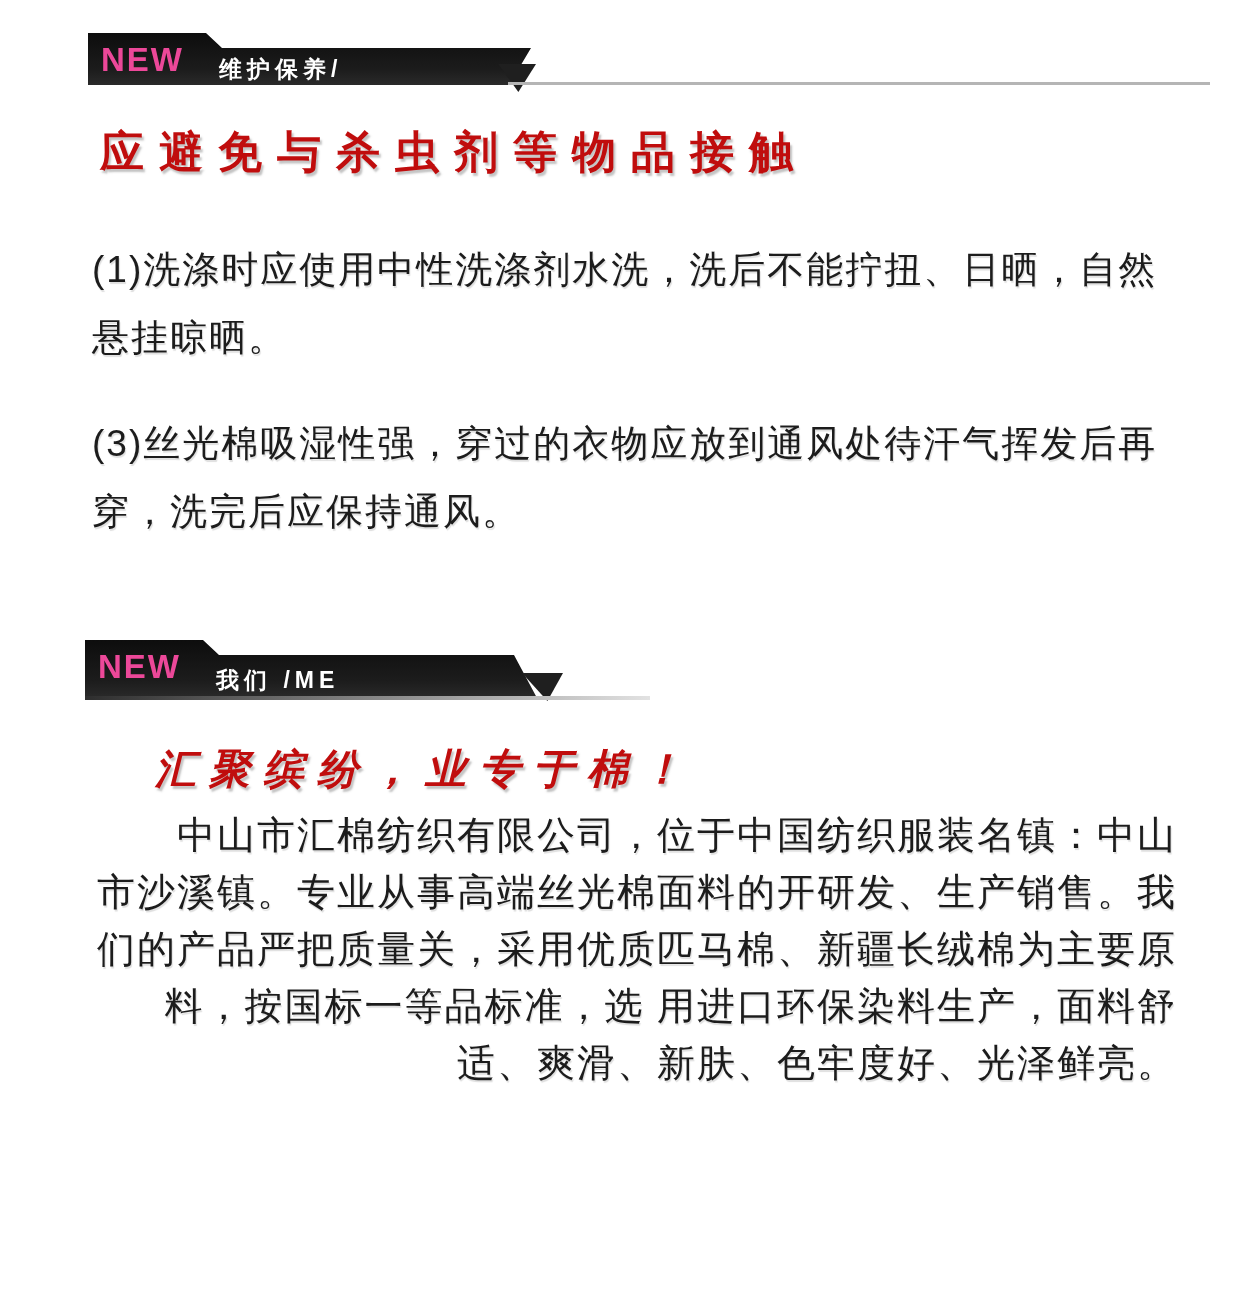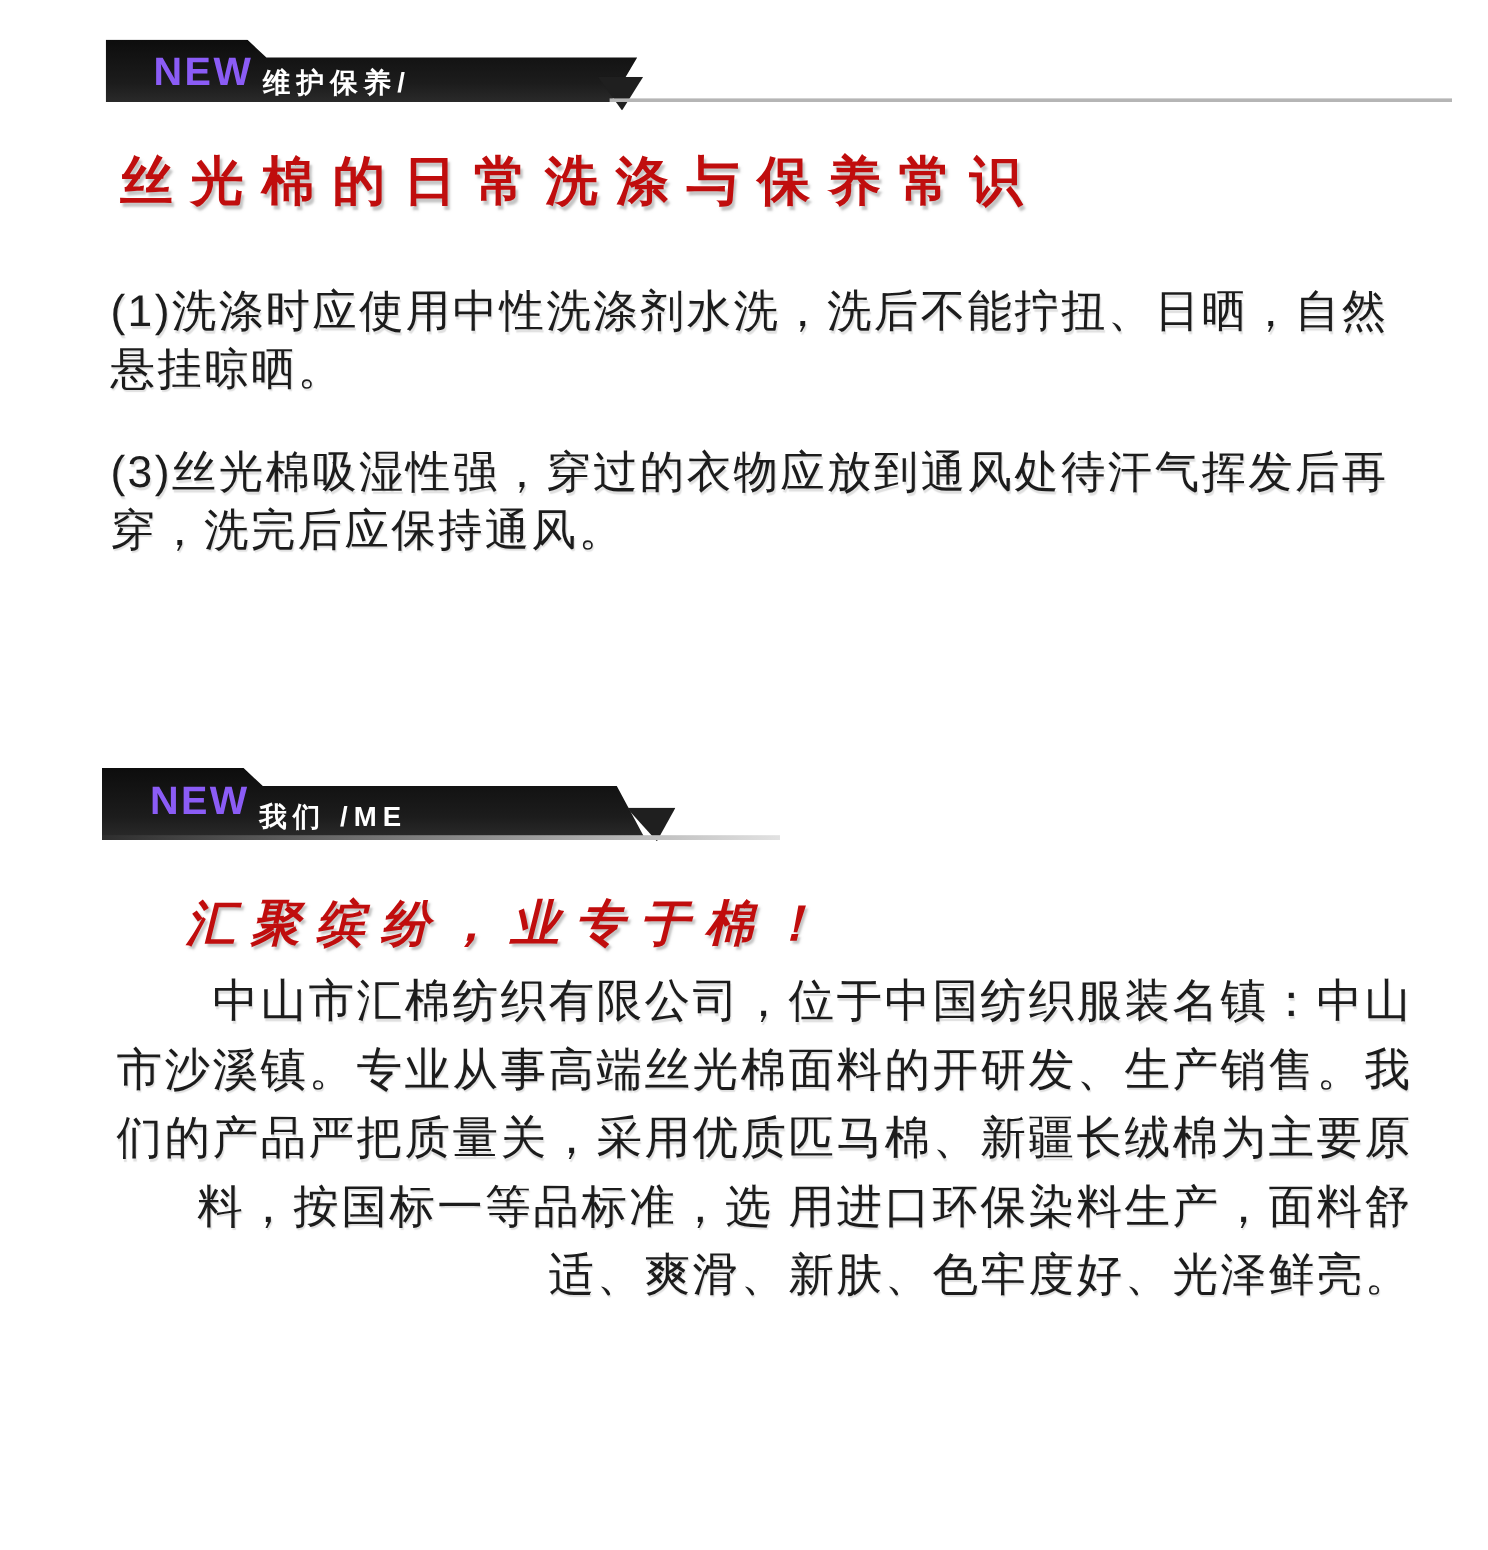"NEW" .banner .new-badge { color: #8b5cf6 -> #ec4899; margin-left: 27px -> none }
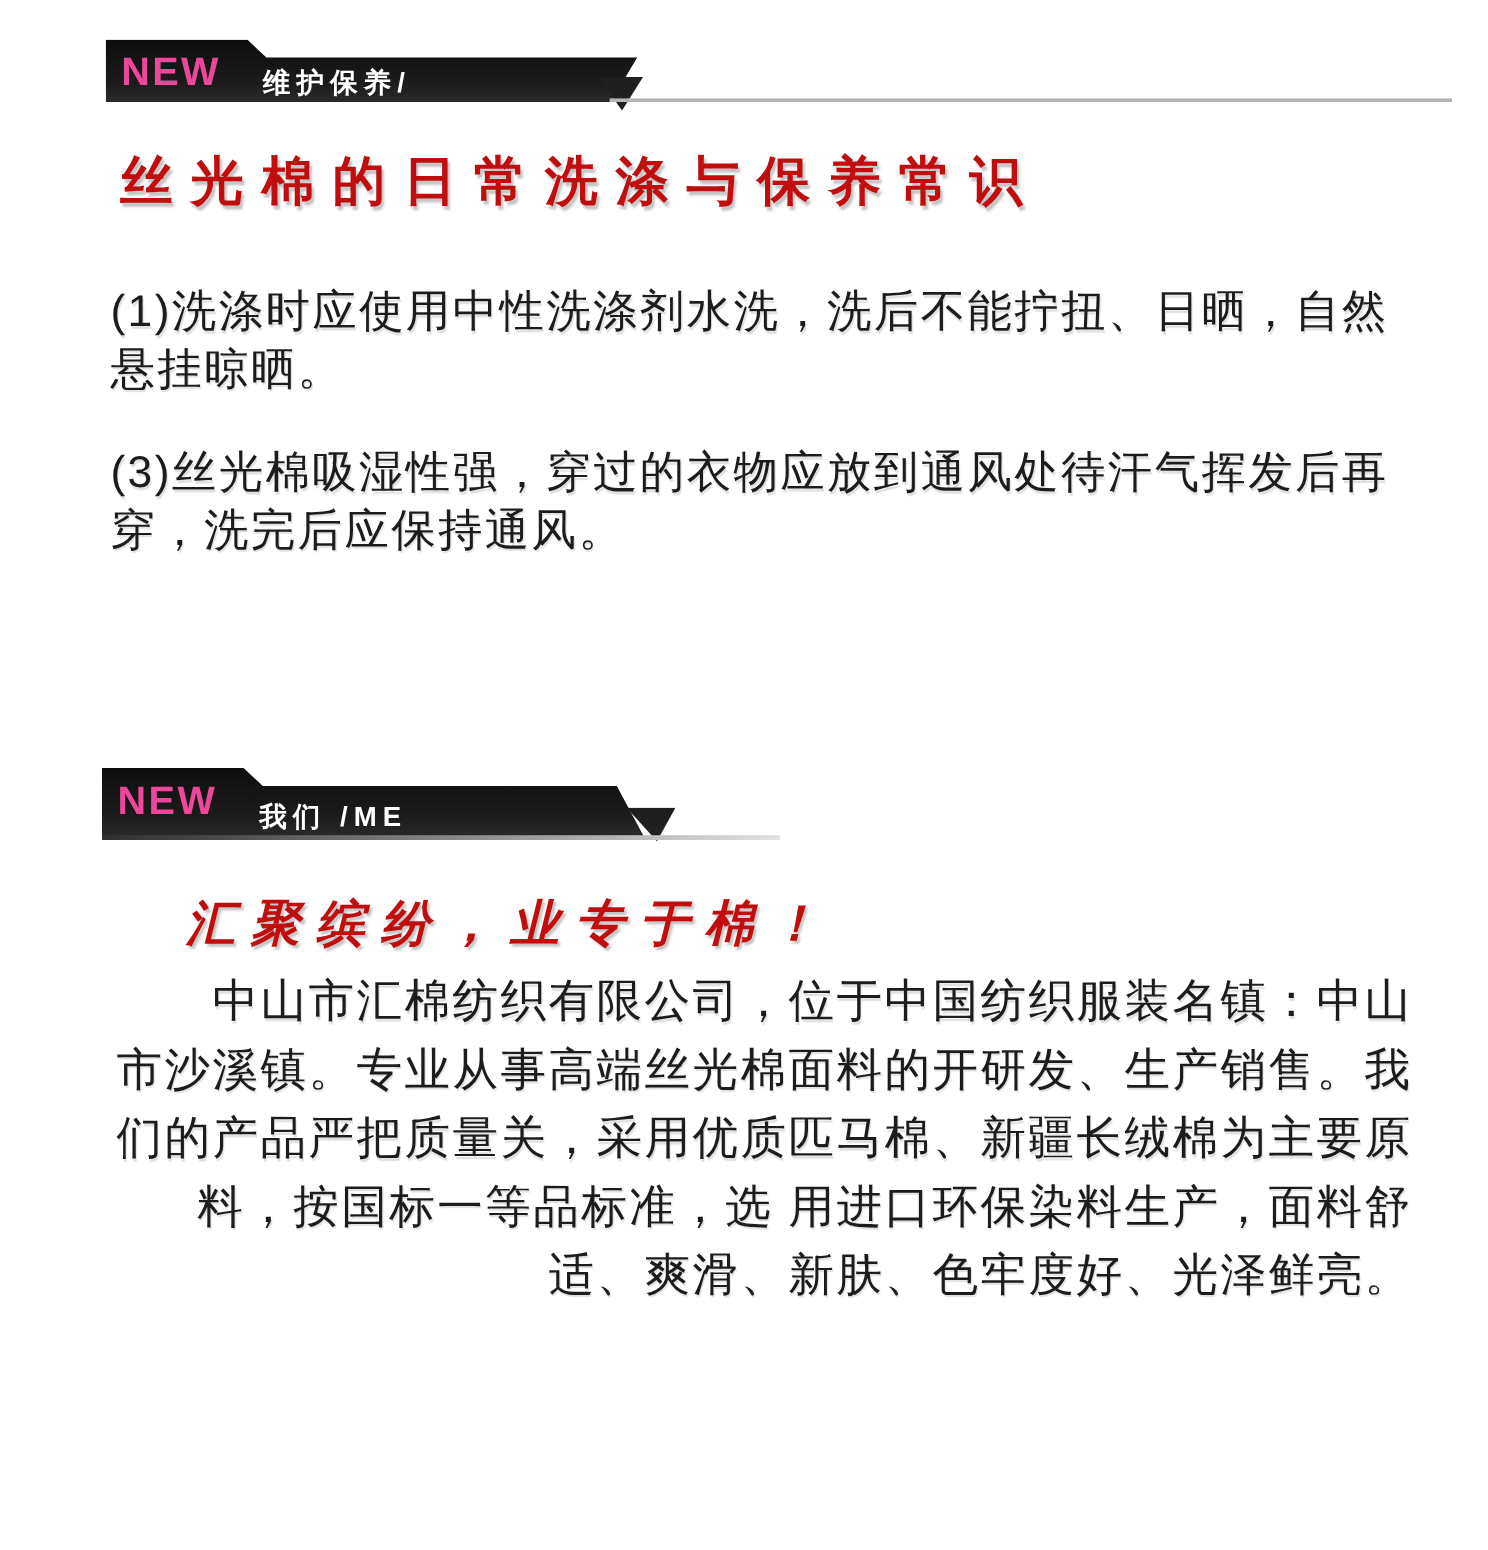"丝光棉的日常洗涤与保养常识" div.care-title { text: 丝光棉的日常洗涤与保养常识 -> 应避免与杀虫剂等物品接触 }
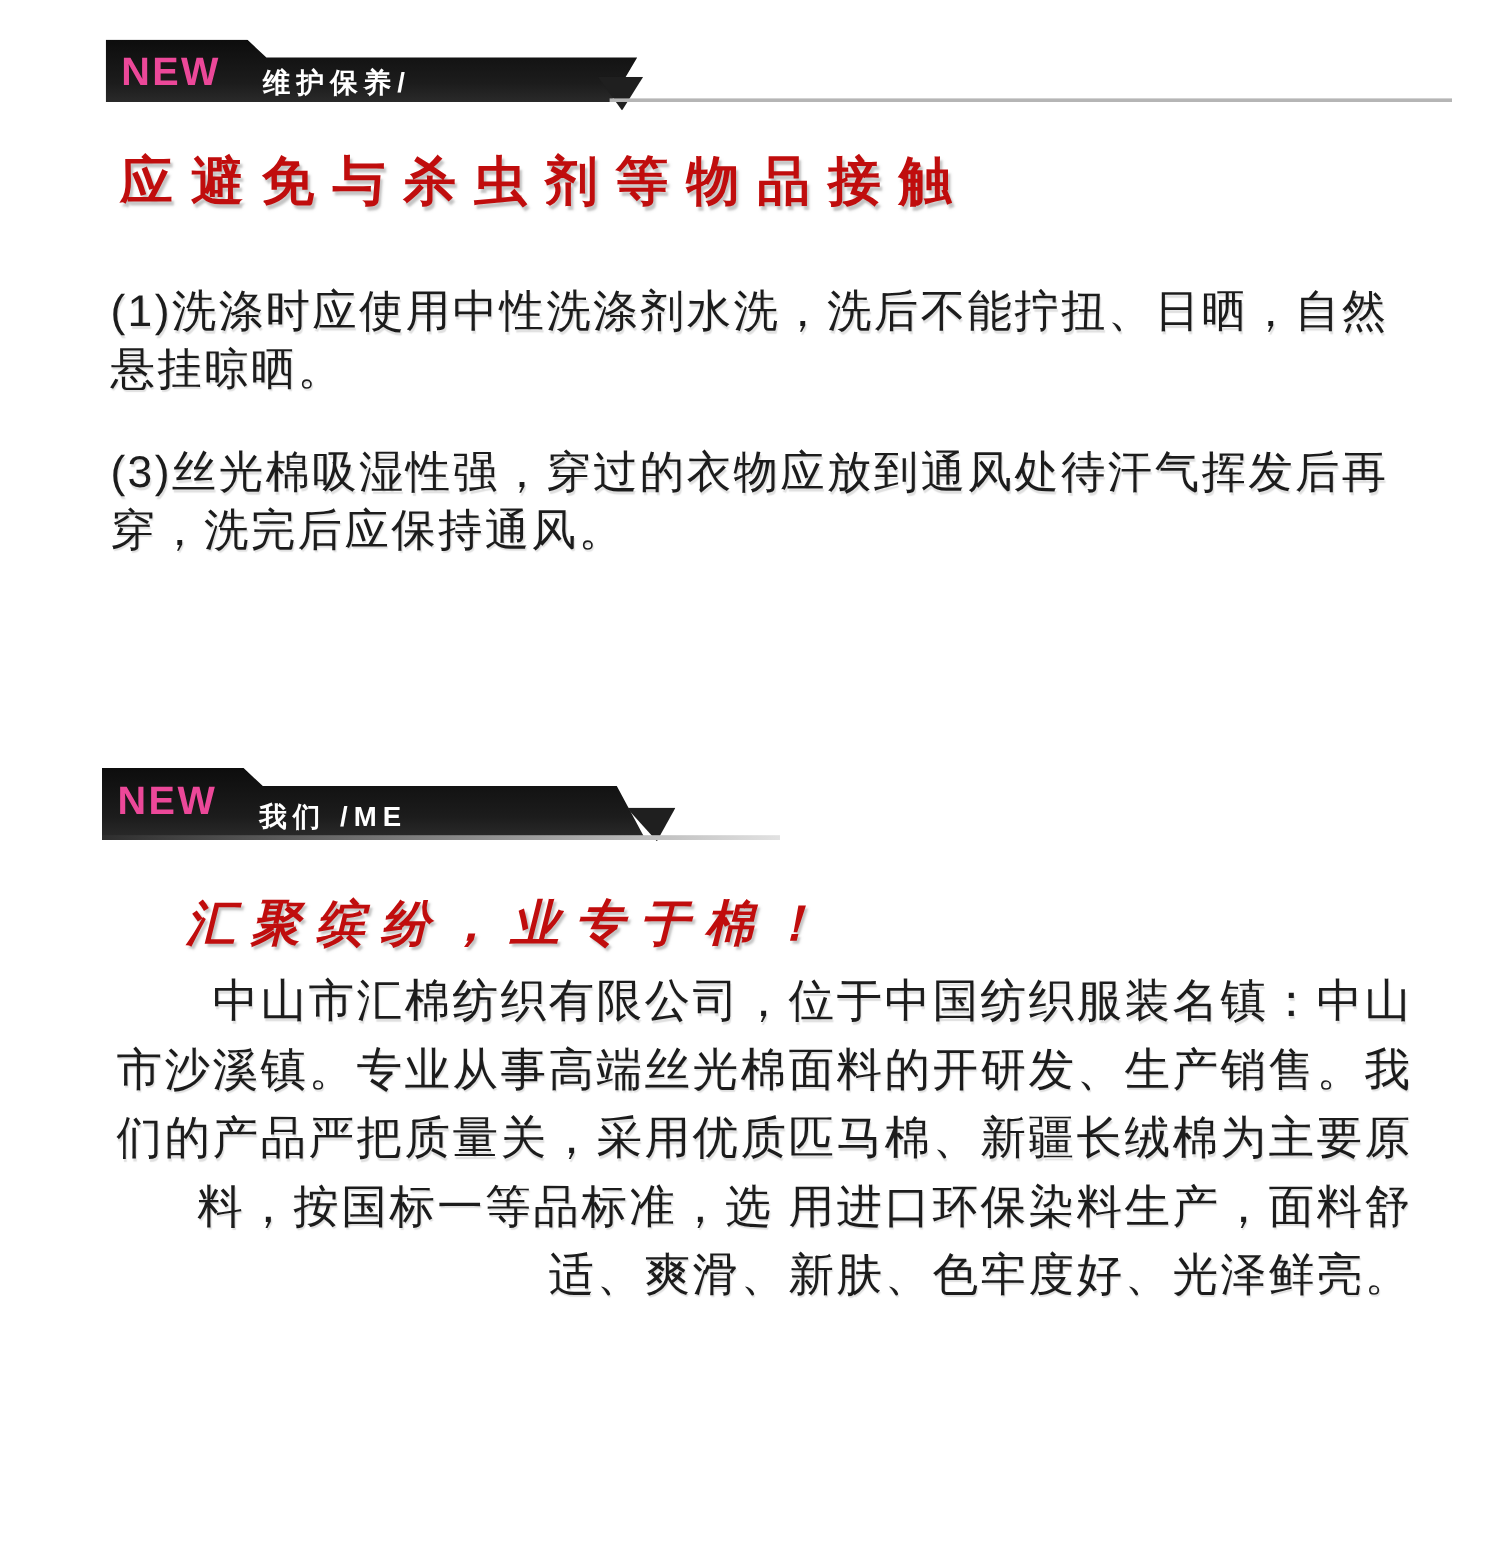"(1)洗涤时应使用中性洗涤剂水洗，洗后不能拧扭、日晒，自然悬挂晾晒。" .care-text p { line-height: 48px -> 68px }
